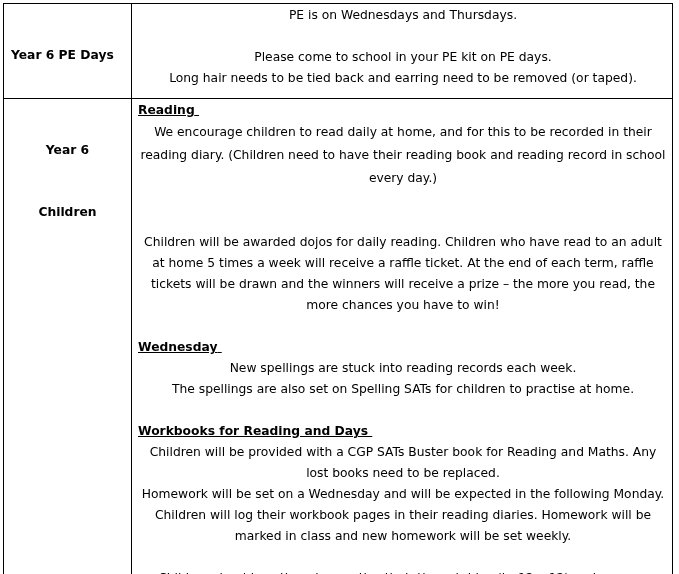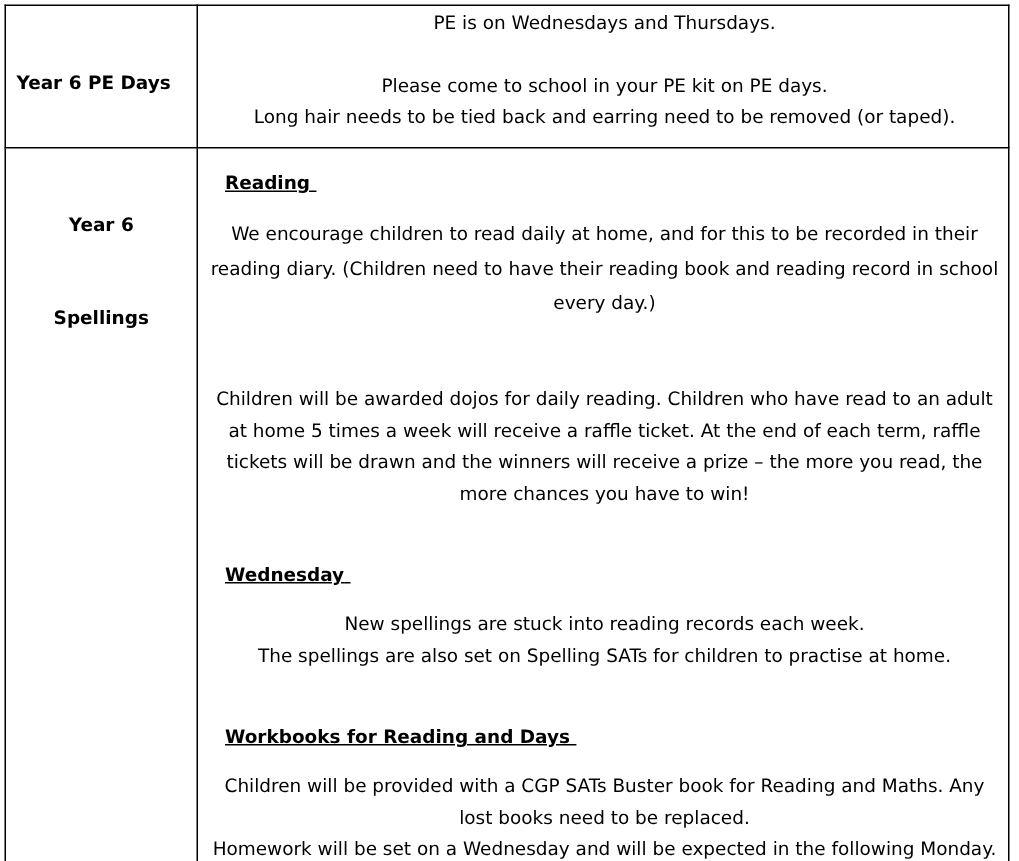"Reading" .heading { margin: 12px -> 0 }
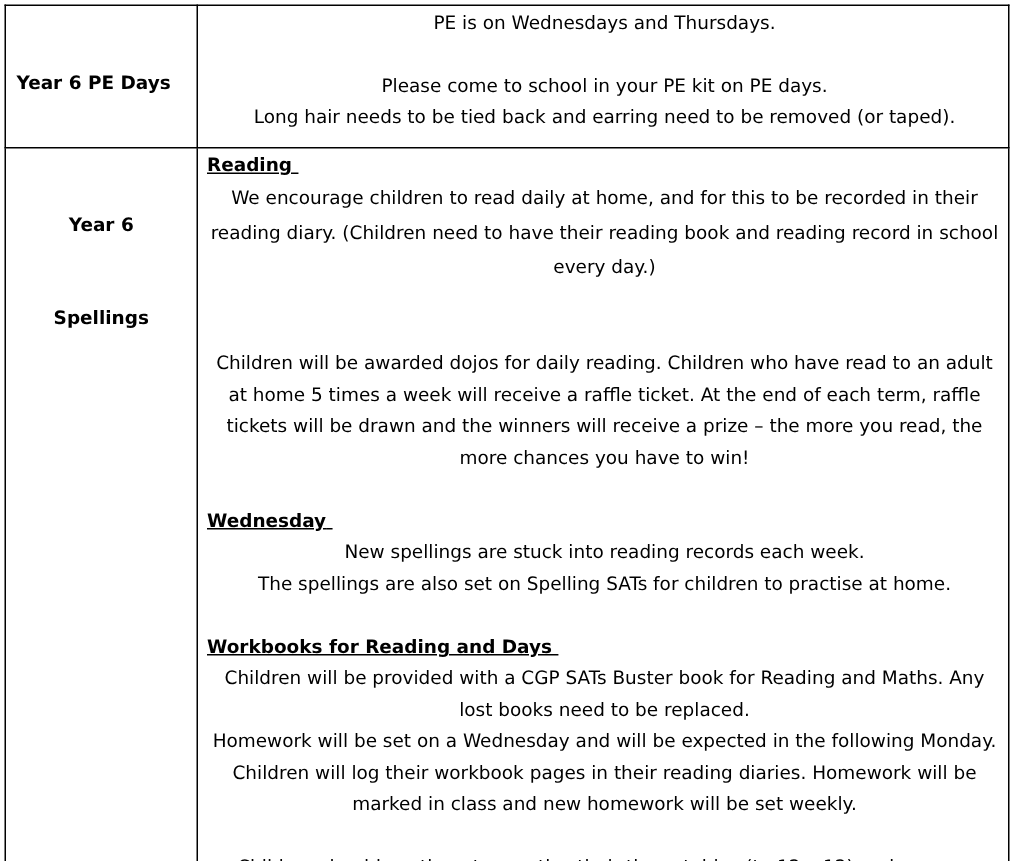"Spellings" span.lbl { text: Spellings -> Children }
